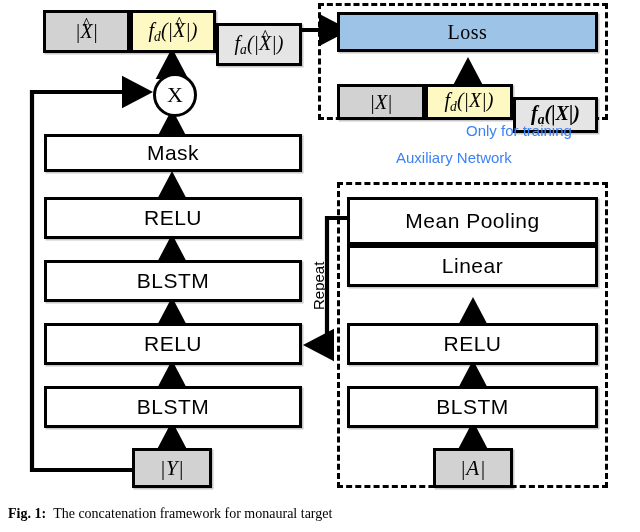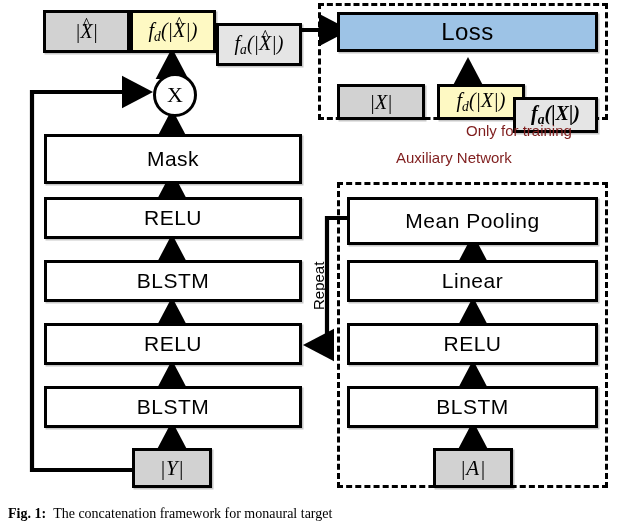"Loss" .box.loss { font-family: none -> Liberation Serif, serif; font-size: 24px -> 20px }
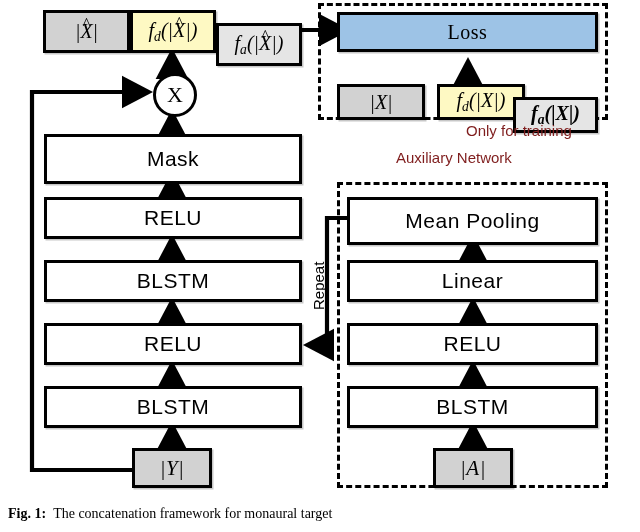"fd(|X|)" div.cell { left: 437px -> 425px }
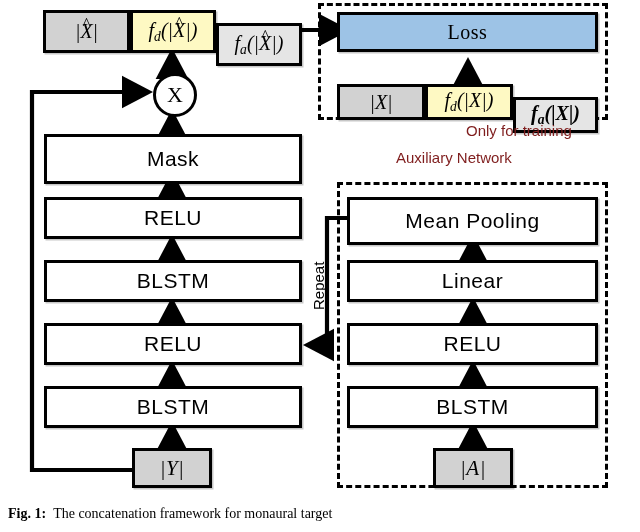"Only for training" .caption-label { color: #7f1d1d -> #3b82f6 }
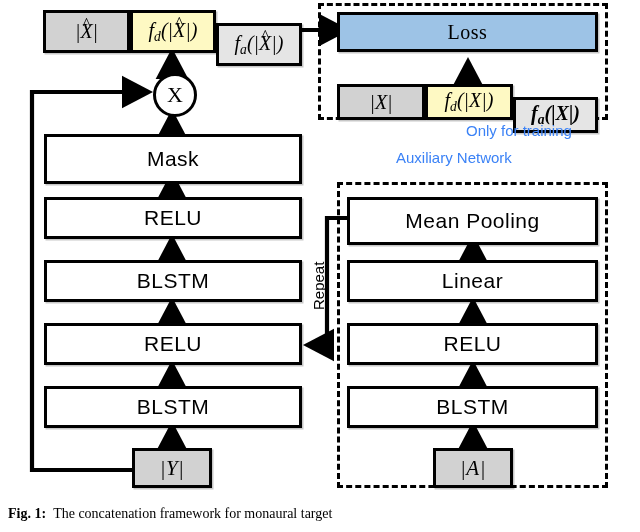"Mask" div.box { height: 50px -> 38px }
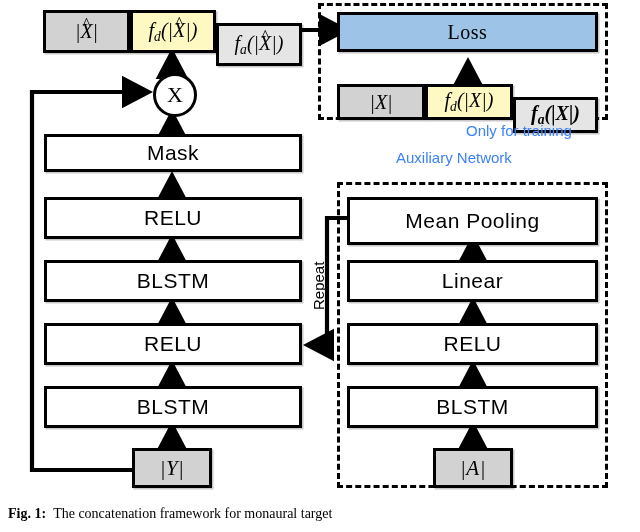"Linear" div.box { top: 260px -> 245px }
